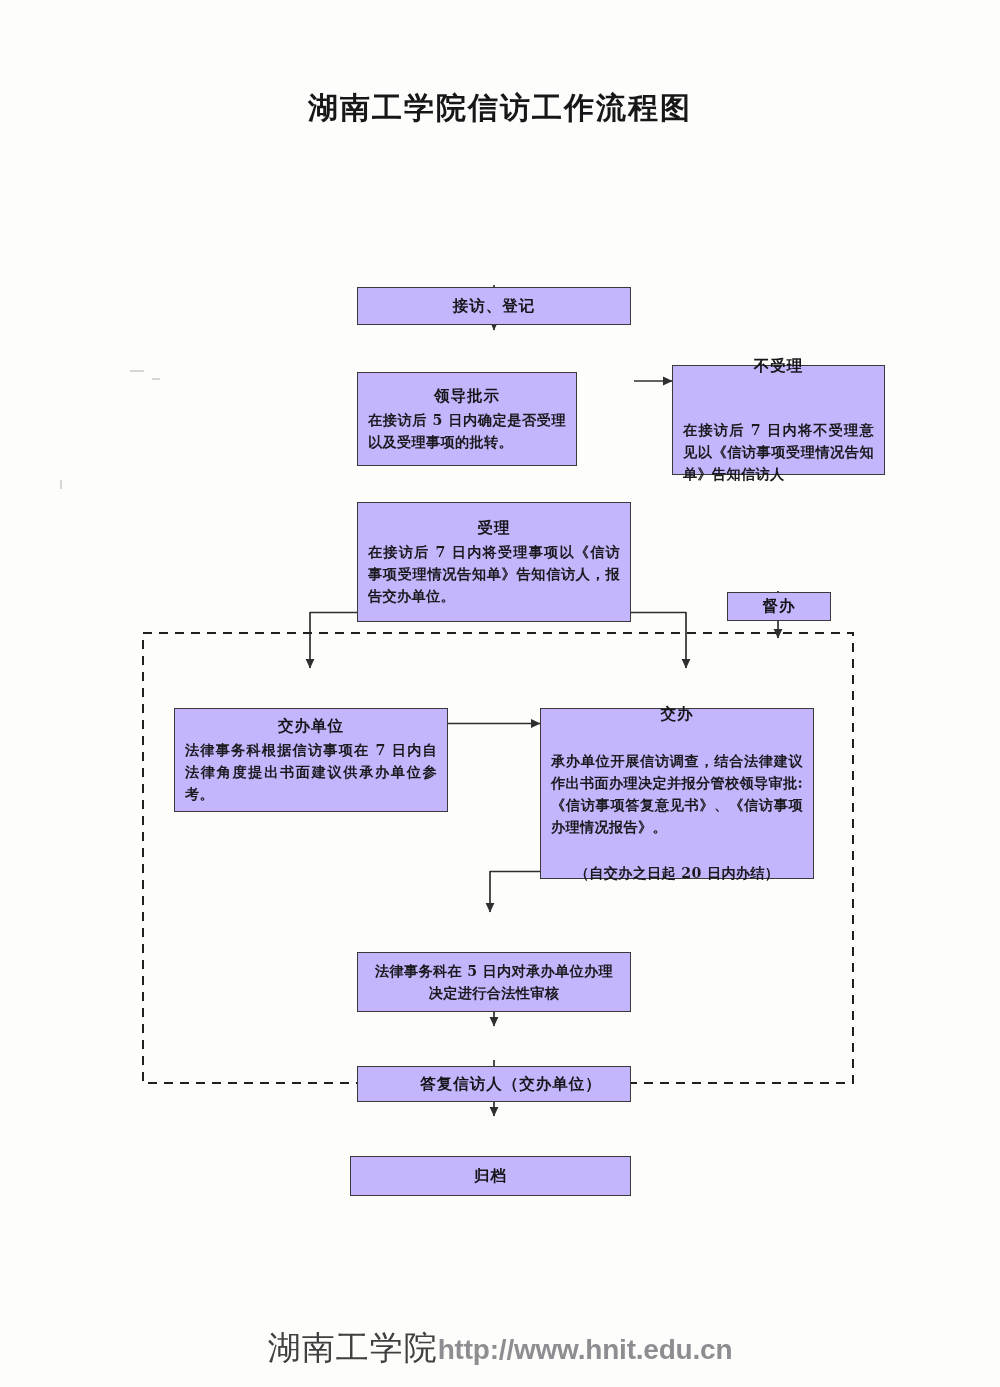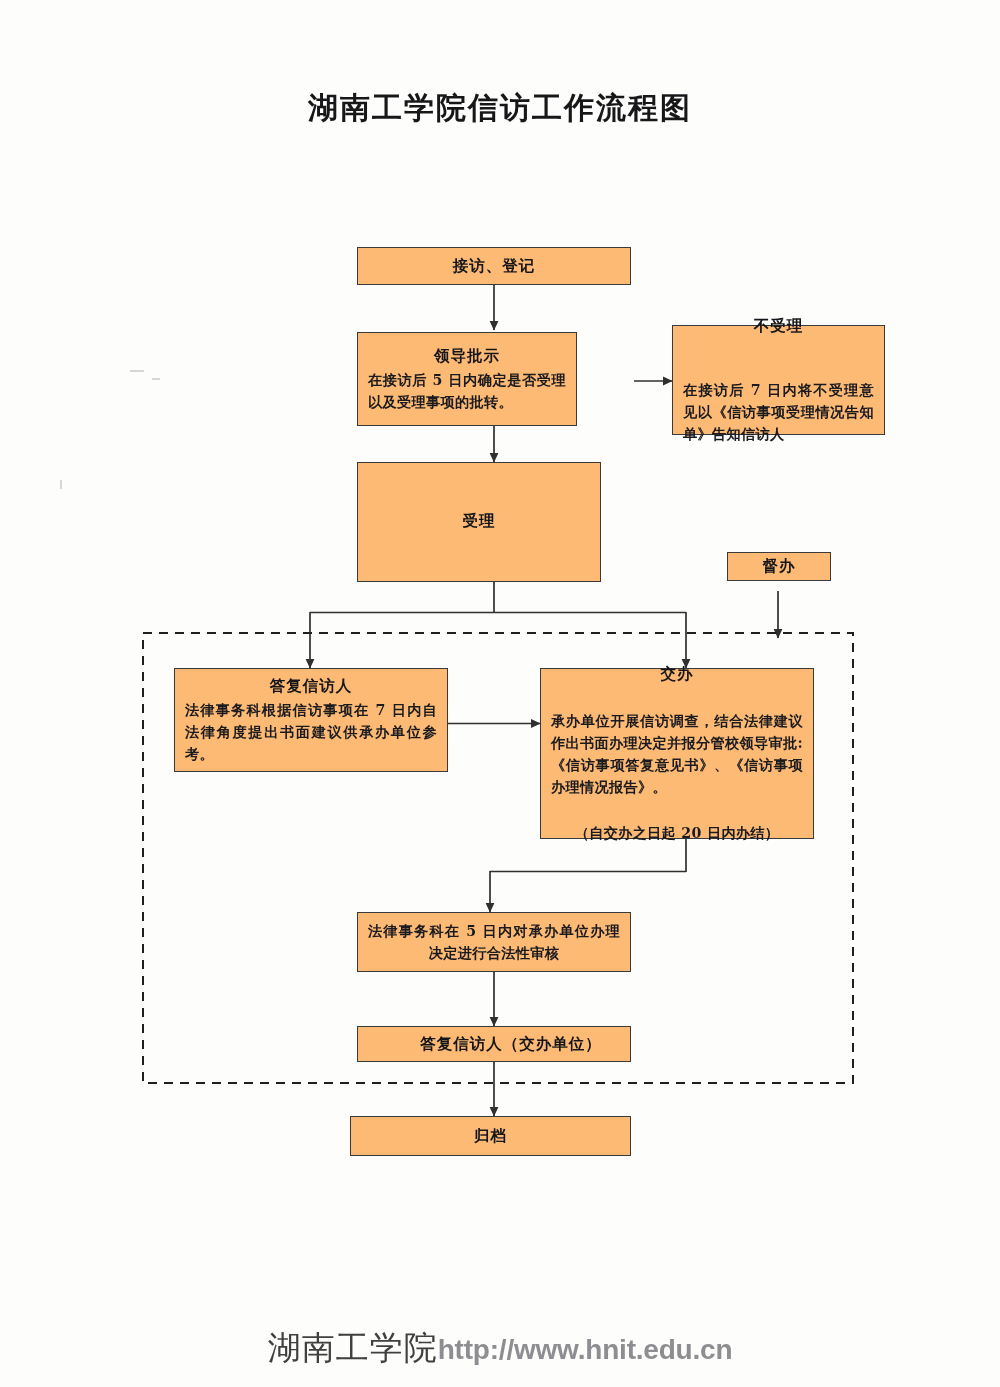"接访、登记" .box { background: #fdba74 -> #c4b5fd; margin-top: none -> 40px }
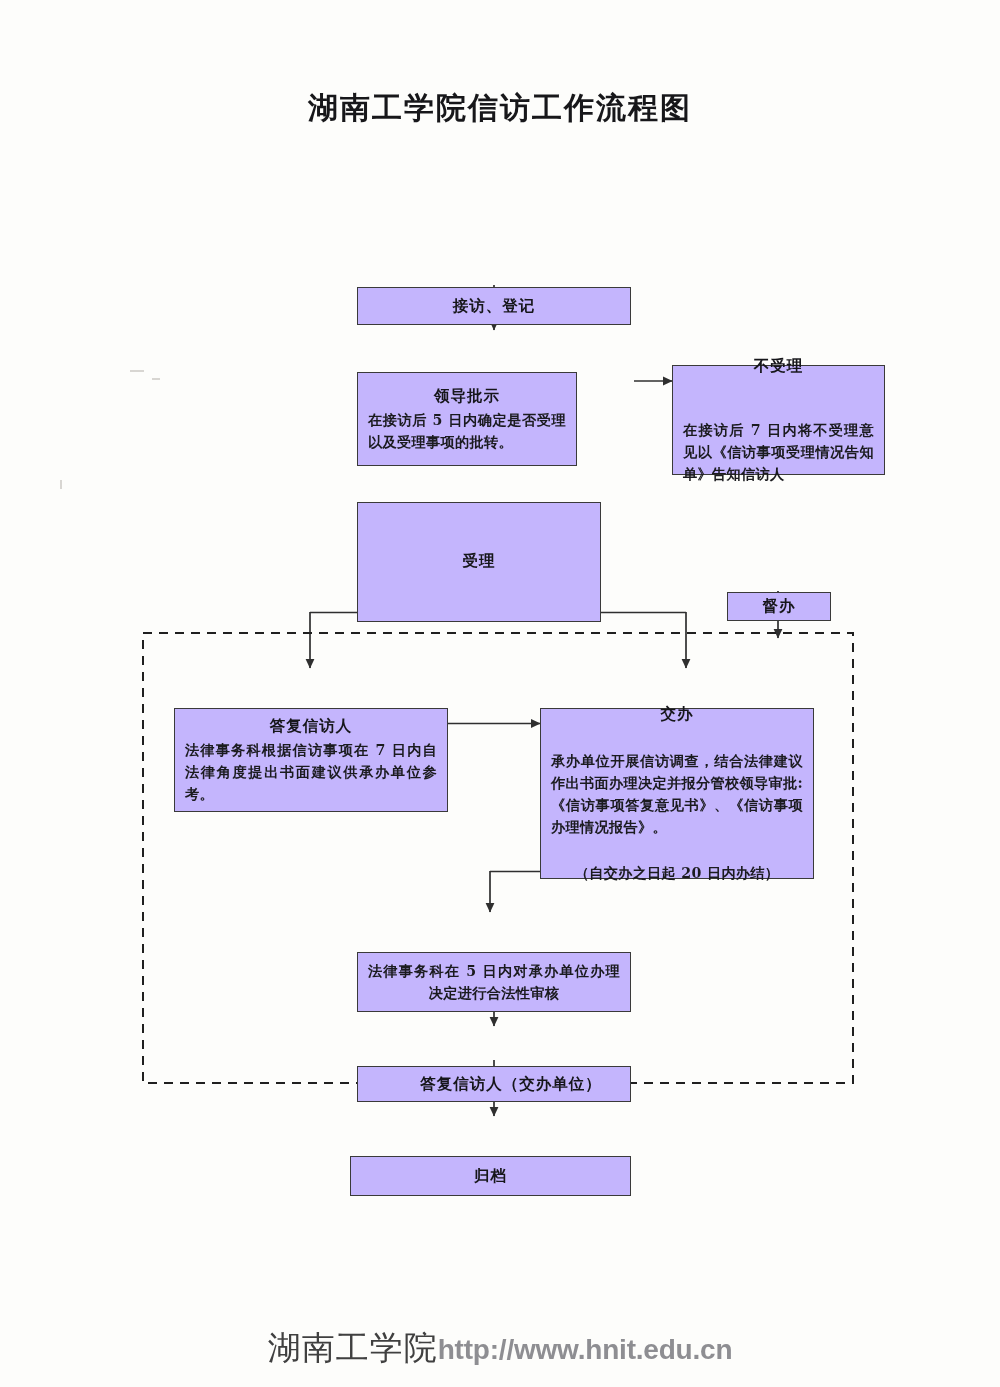"受理" div.box { width: 244px -> 274px }
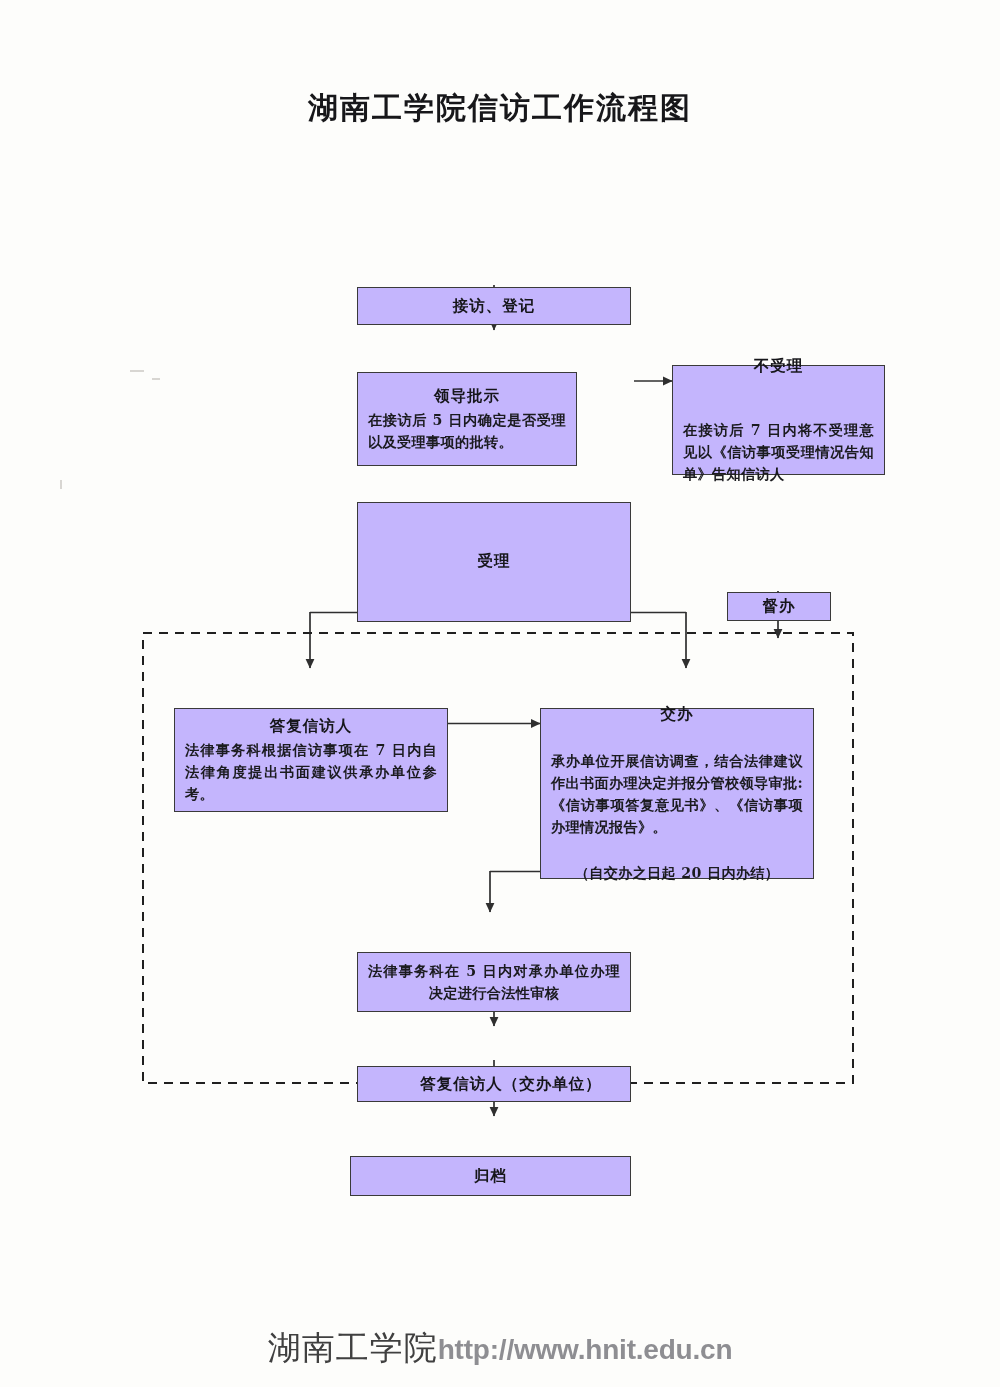"在接访后 7" div.box-body { html: none -> <div>在接访后 7 日内将受理事项以《信访事项受理情况告知单》告知信访人，报告交办单位。</div> }
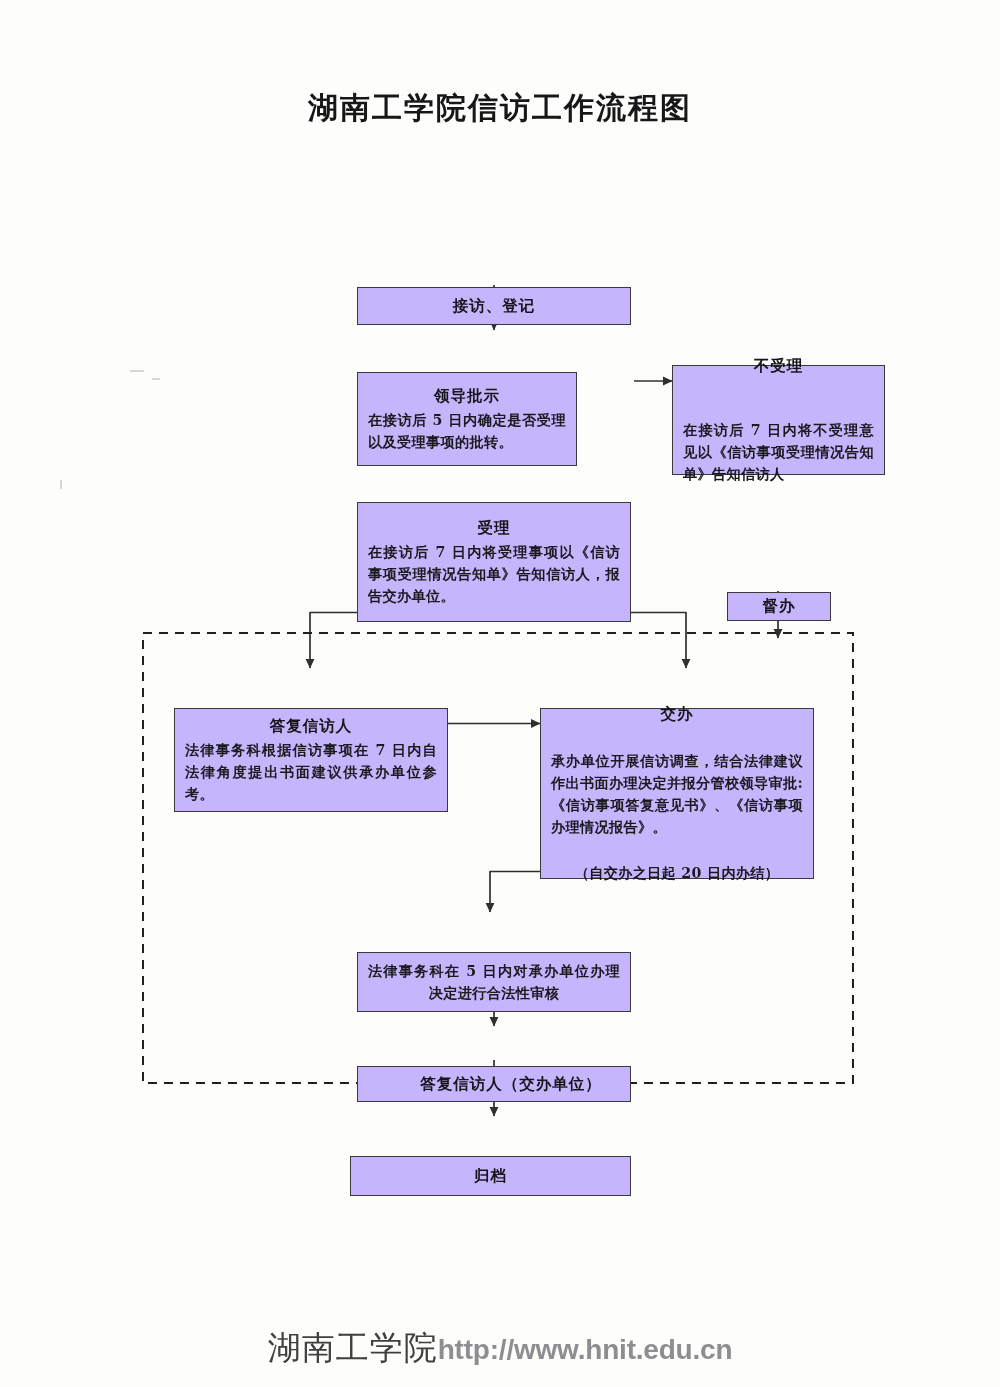"答复信访人" div.box-head { text: 答复信访人 -> 交办单位 }
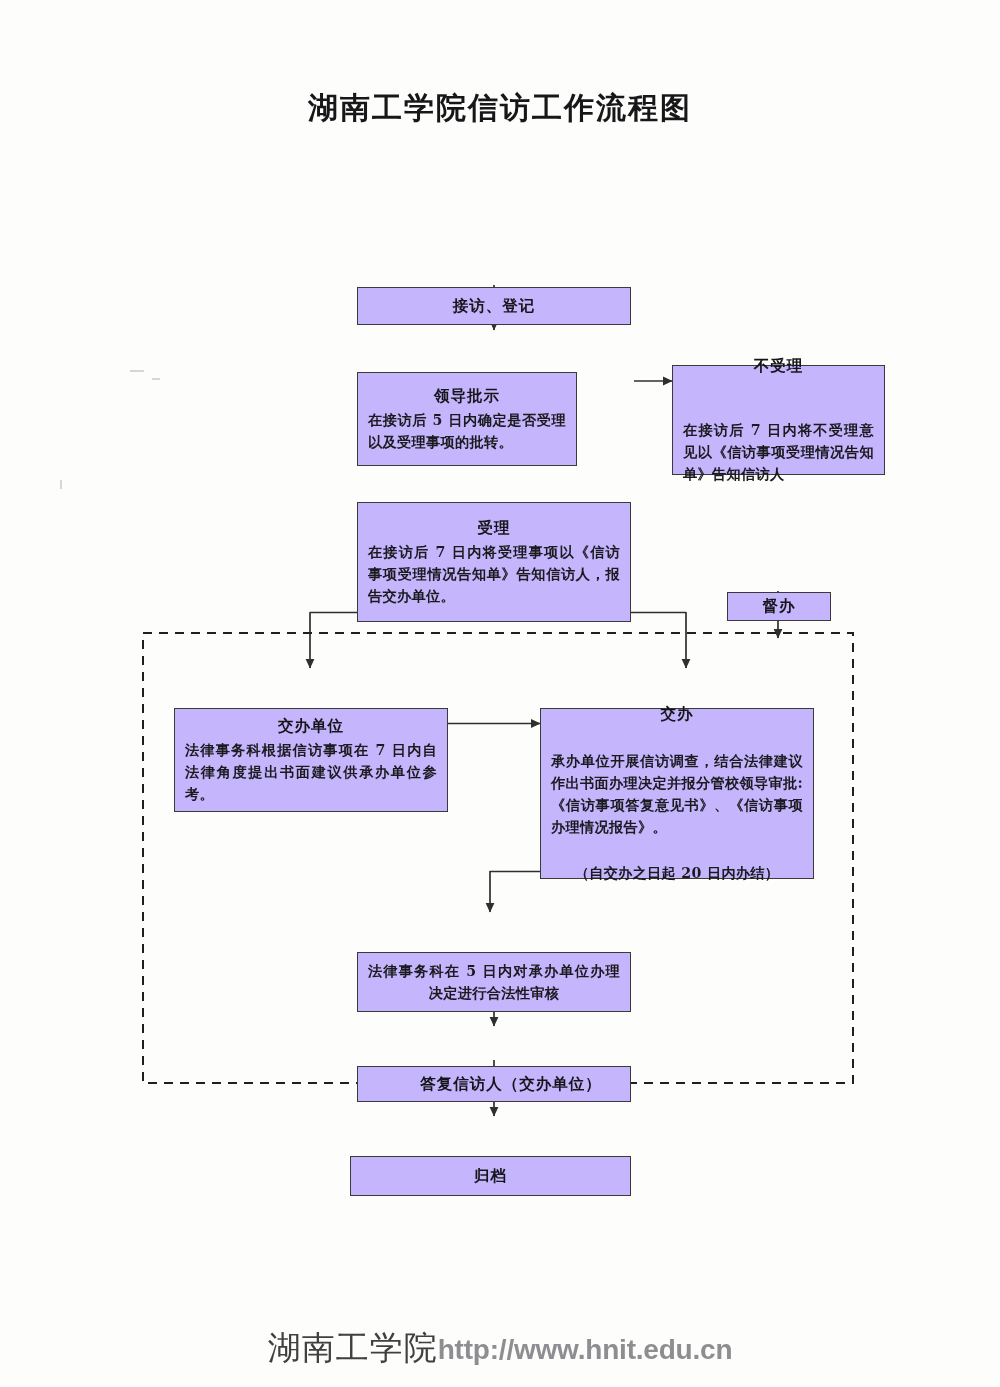"（自交办之日起 20 日内办结）" .body-center { text-align: none -> center }
